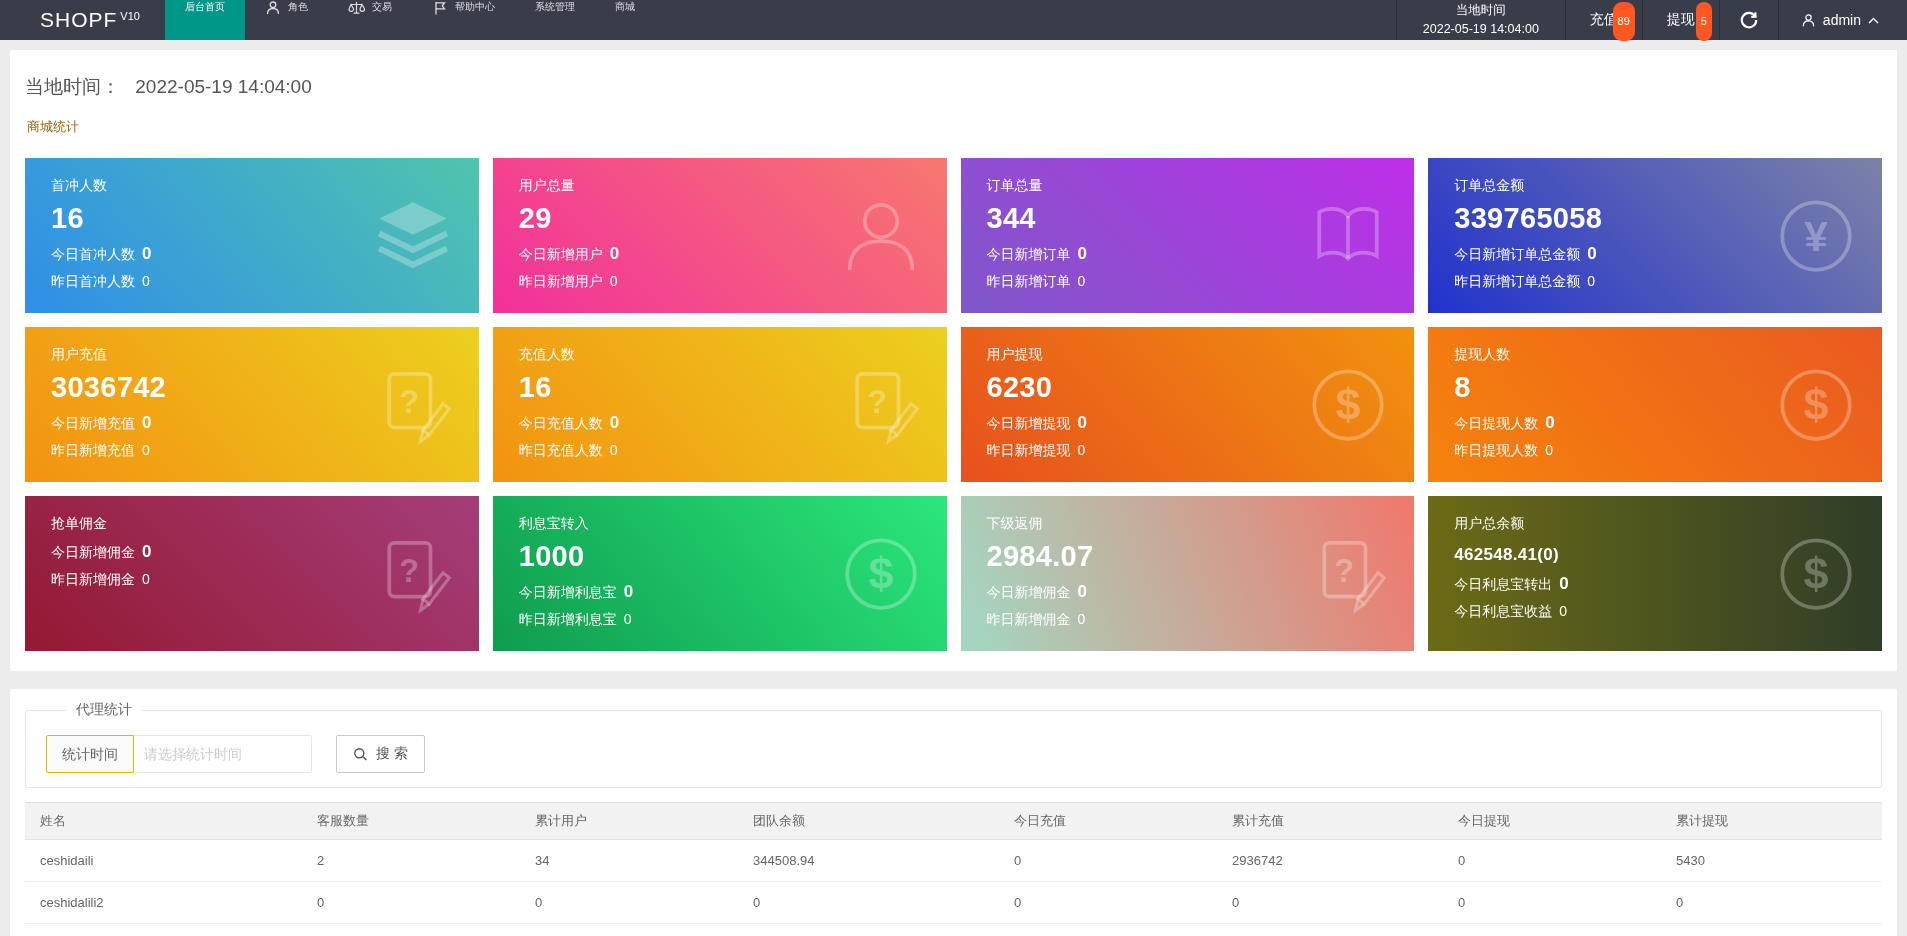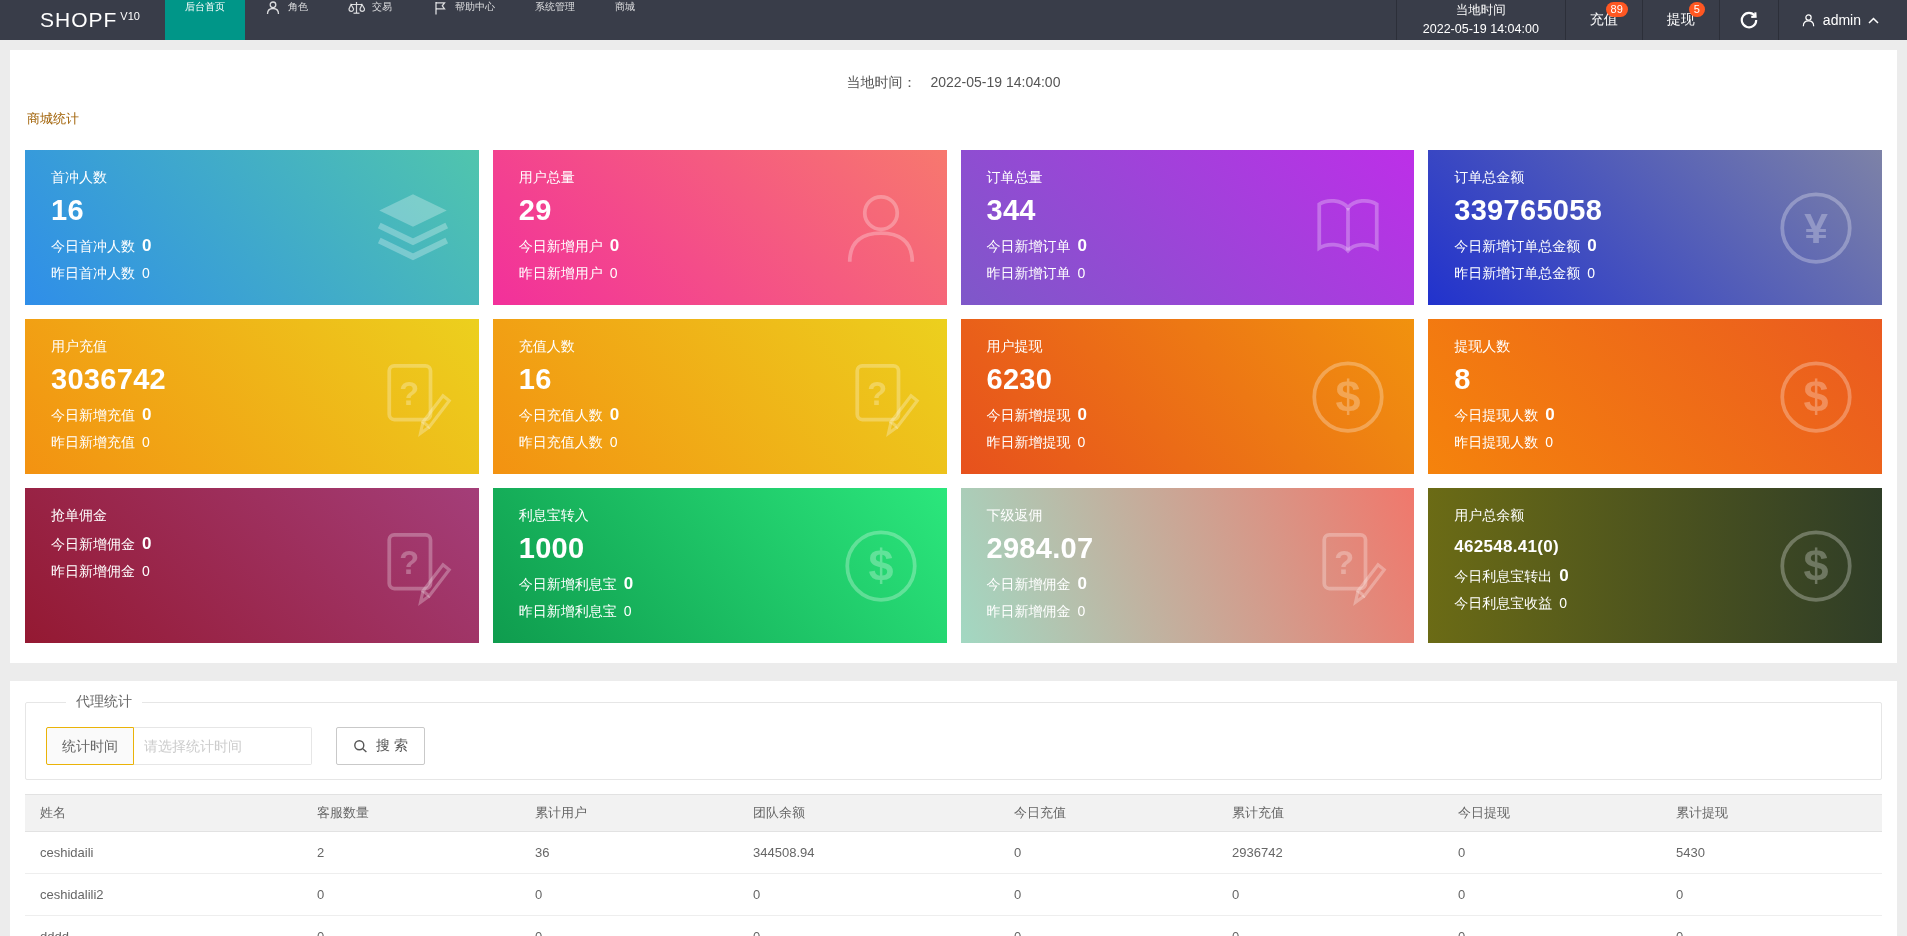"89" .badge { padding: 0 5px -> 12px 5px; right: 14px -> 7px }
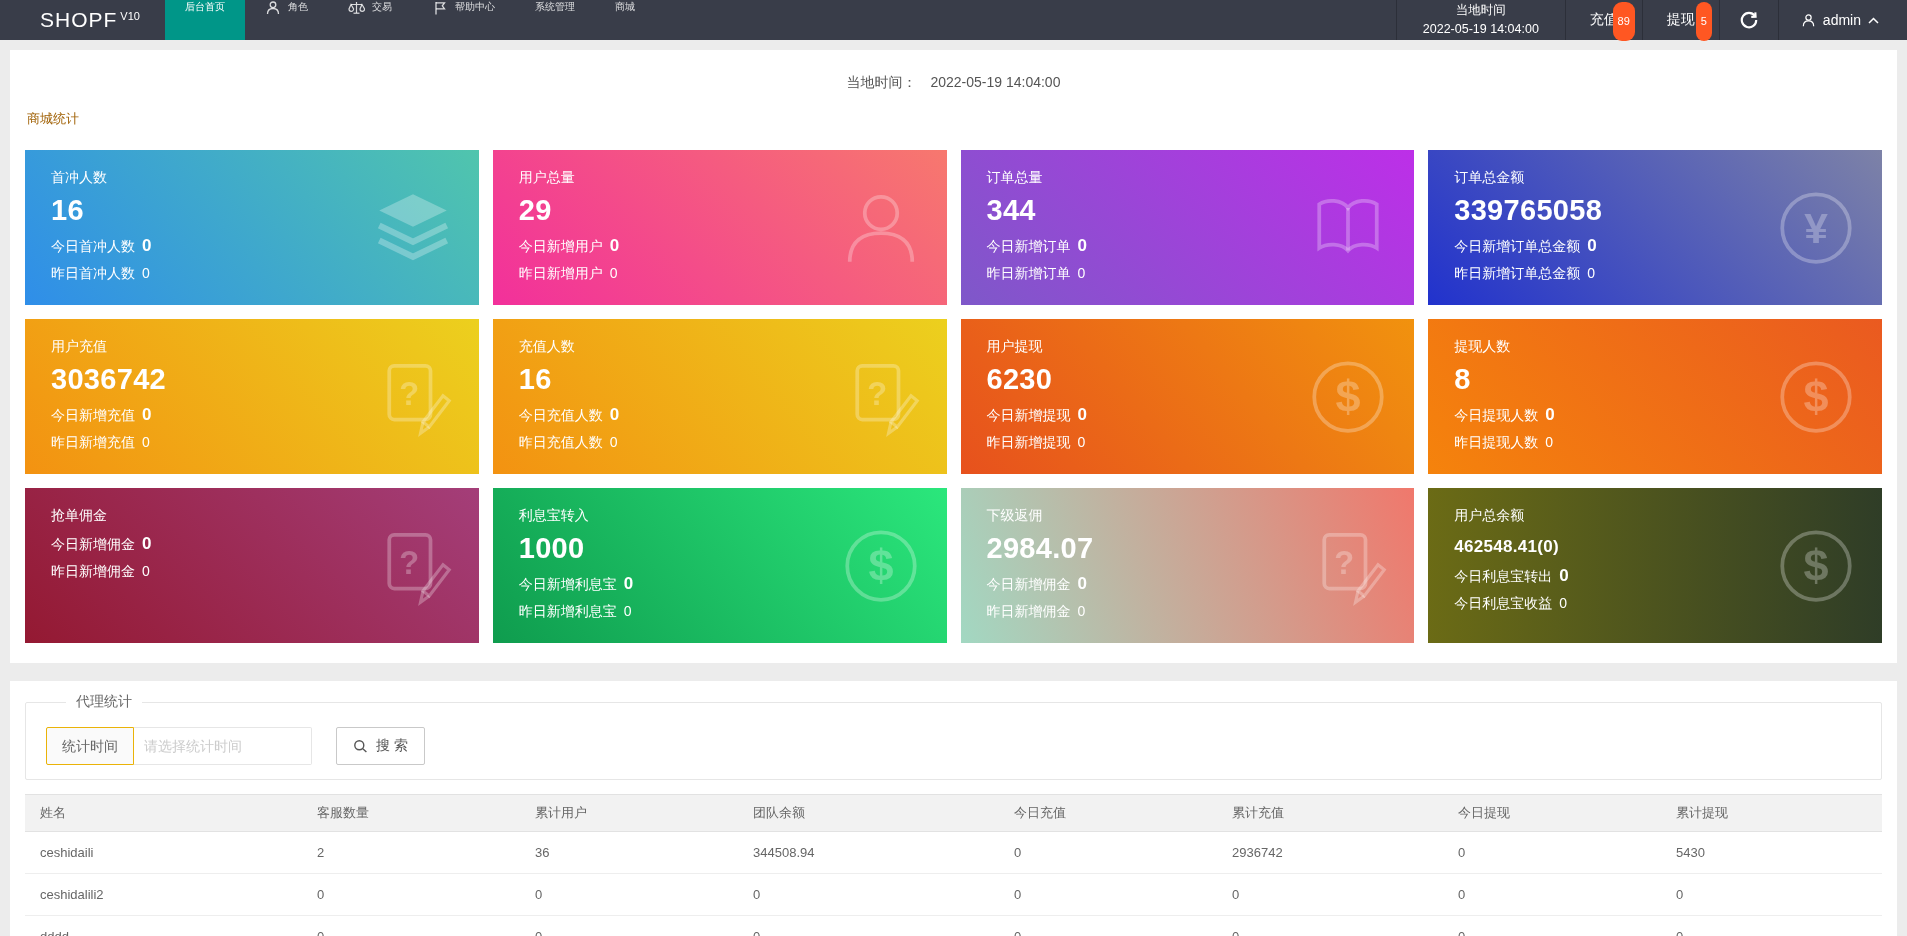"当地时间： 2022-05-19 14:04:00" .time-line { font-size: 14px -> 19px; text-align: center -> left }
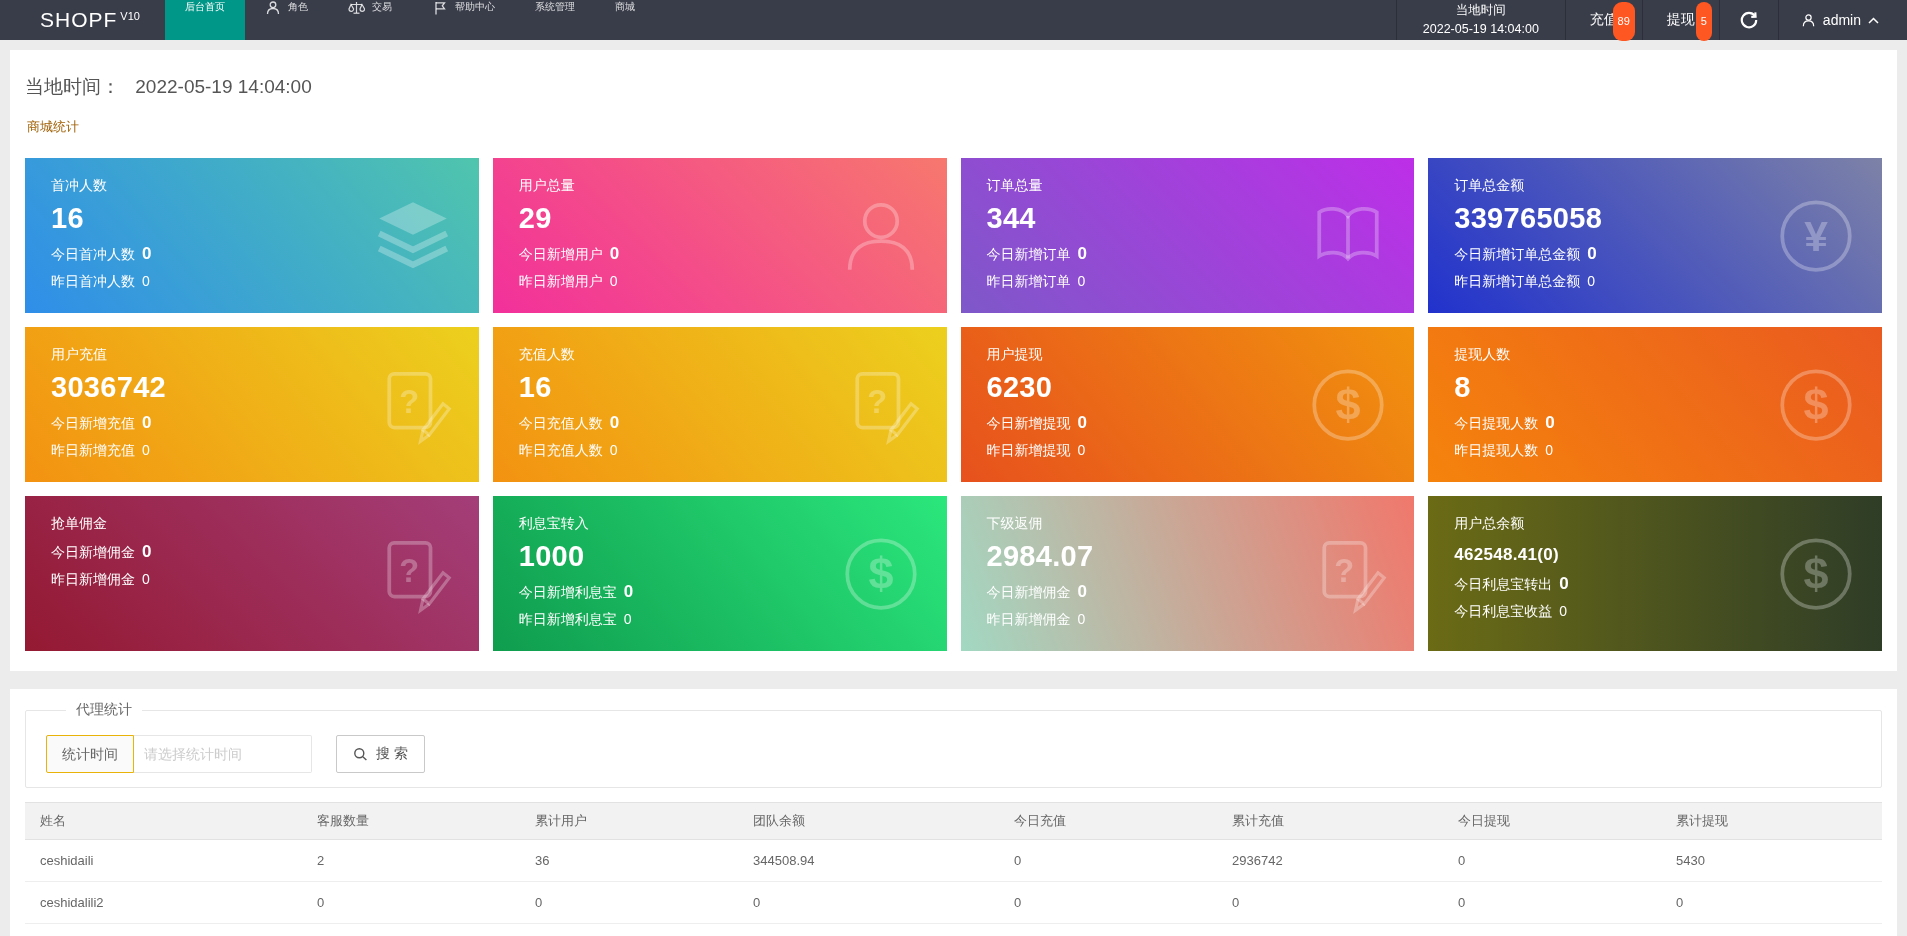"36" td { text: 36 -> 34 }
